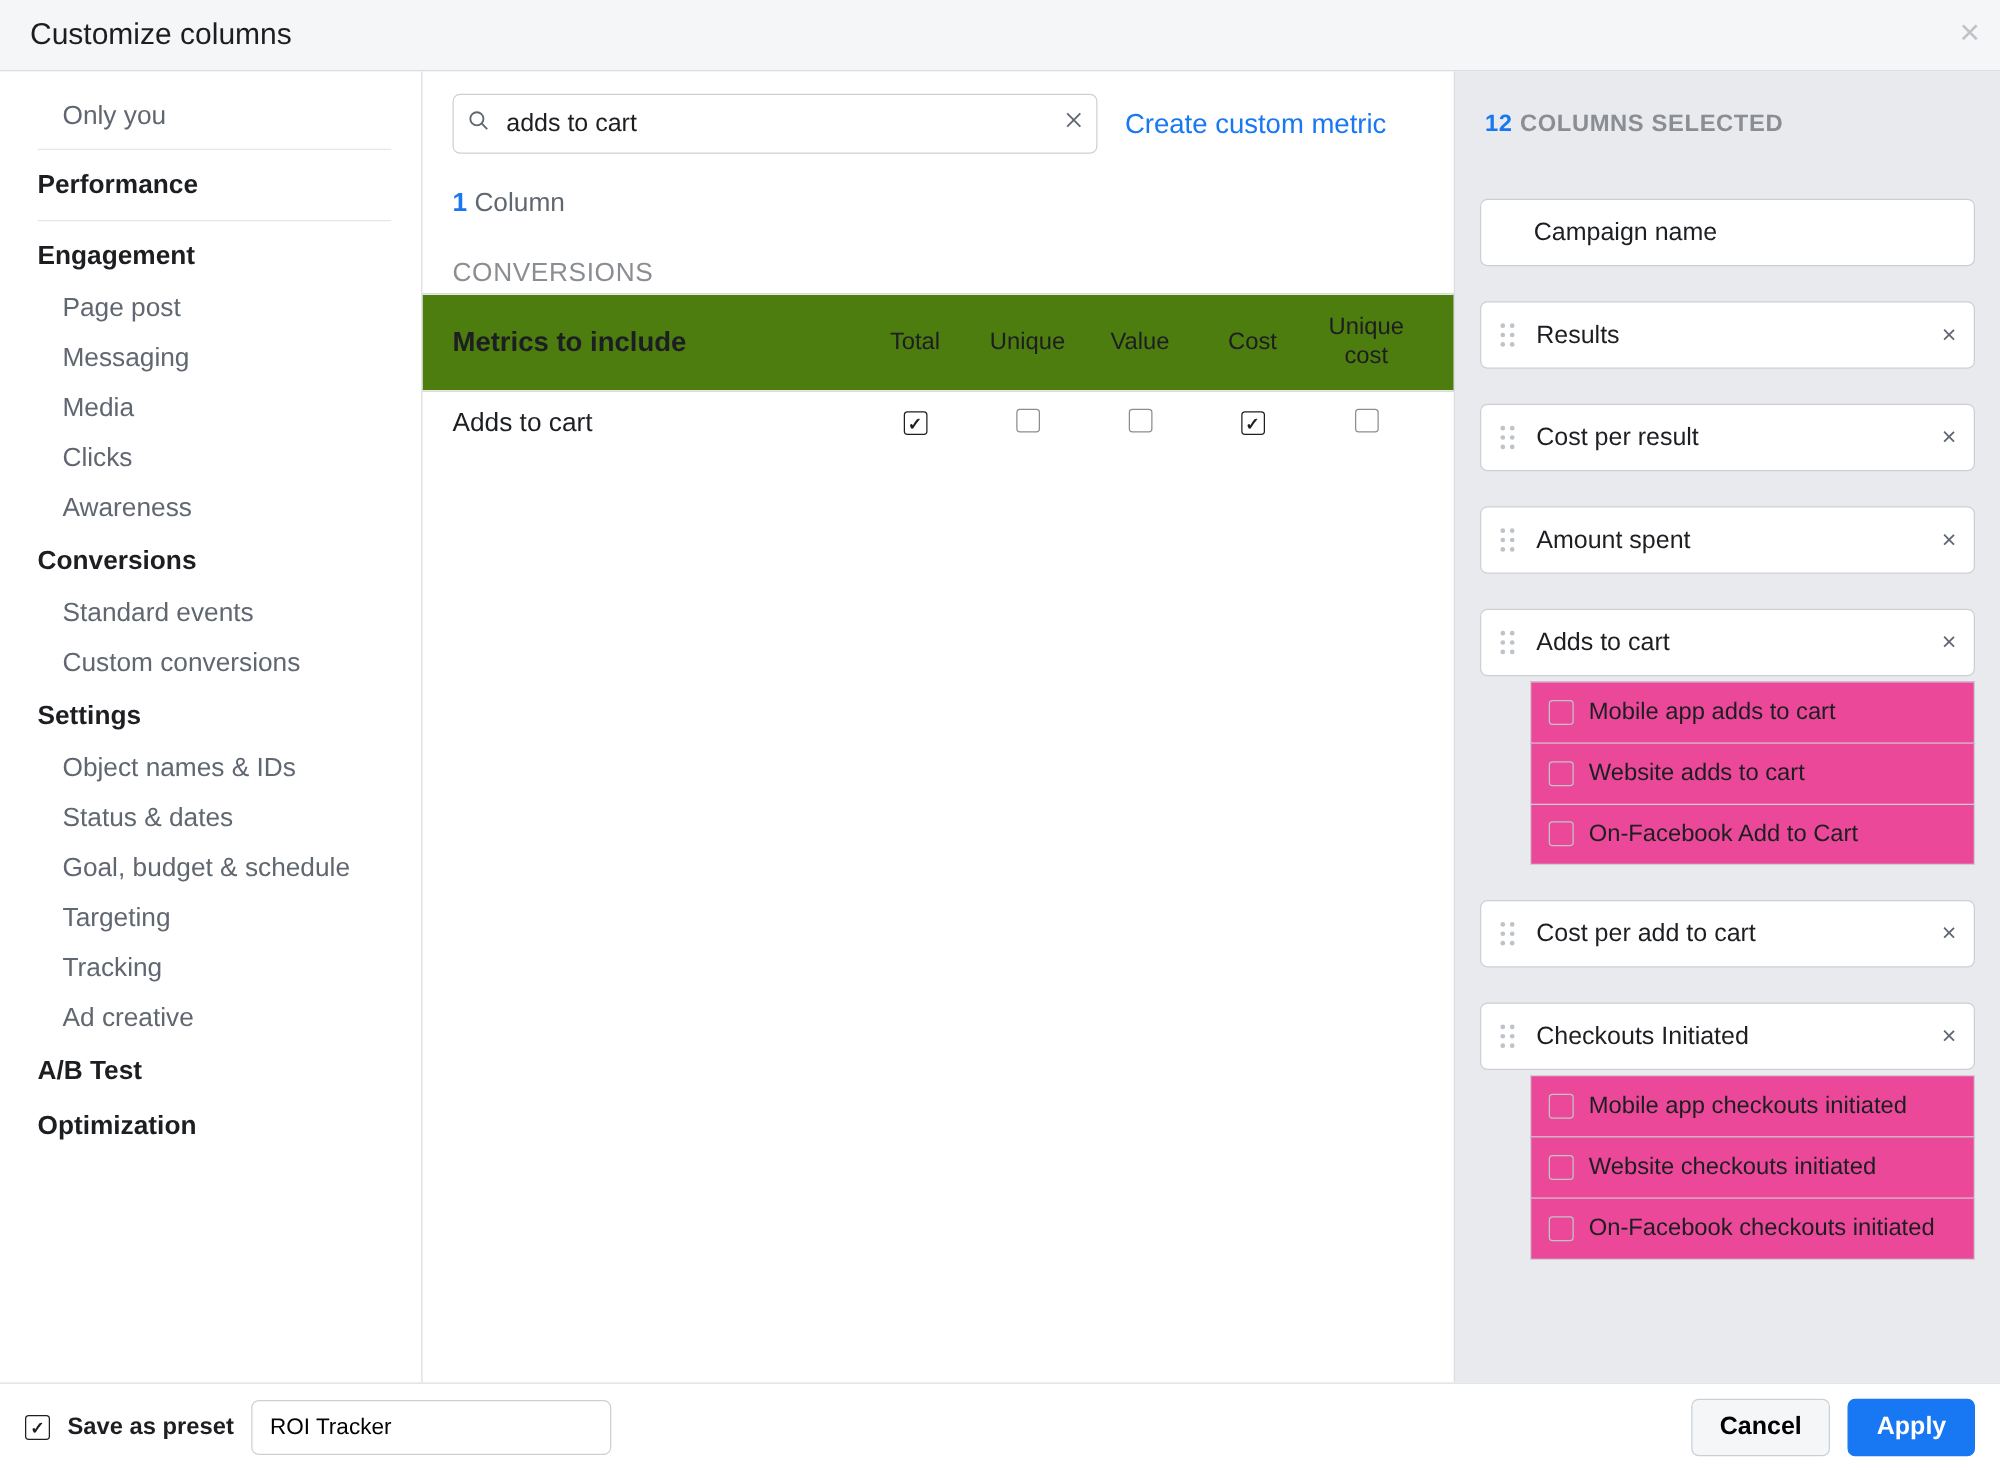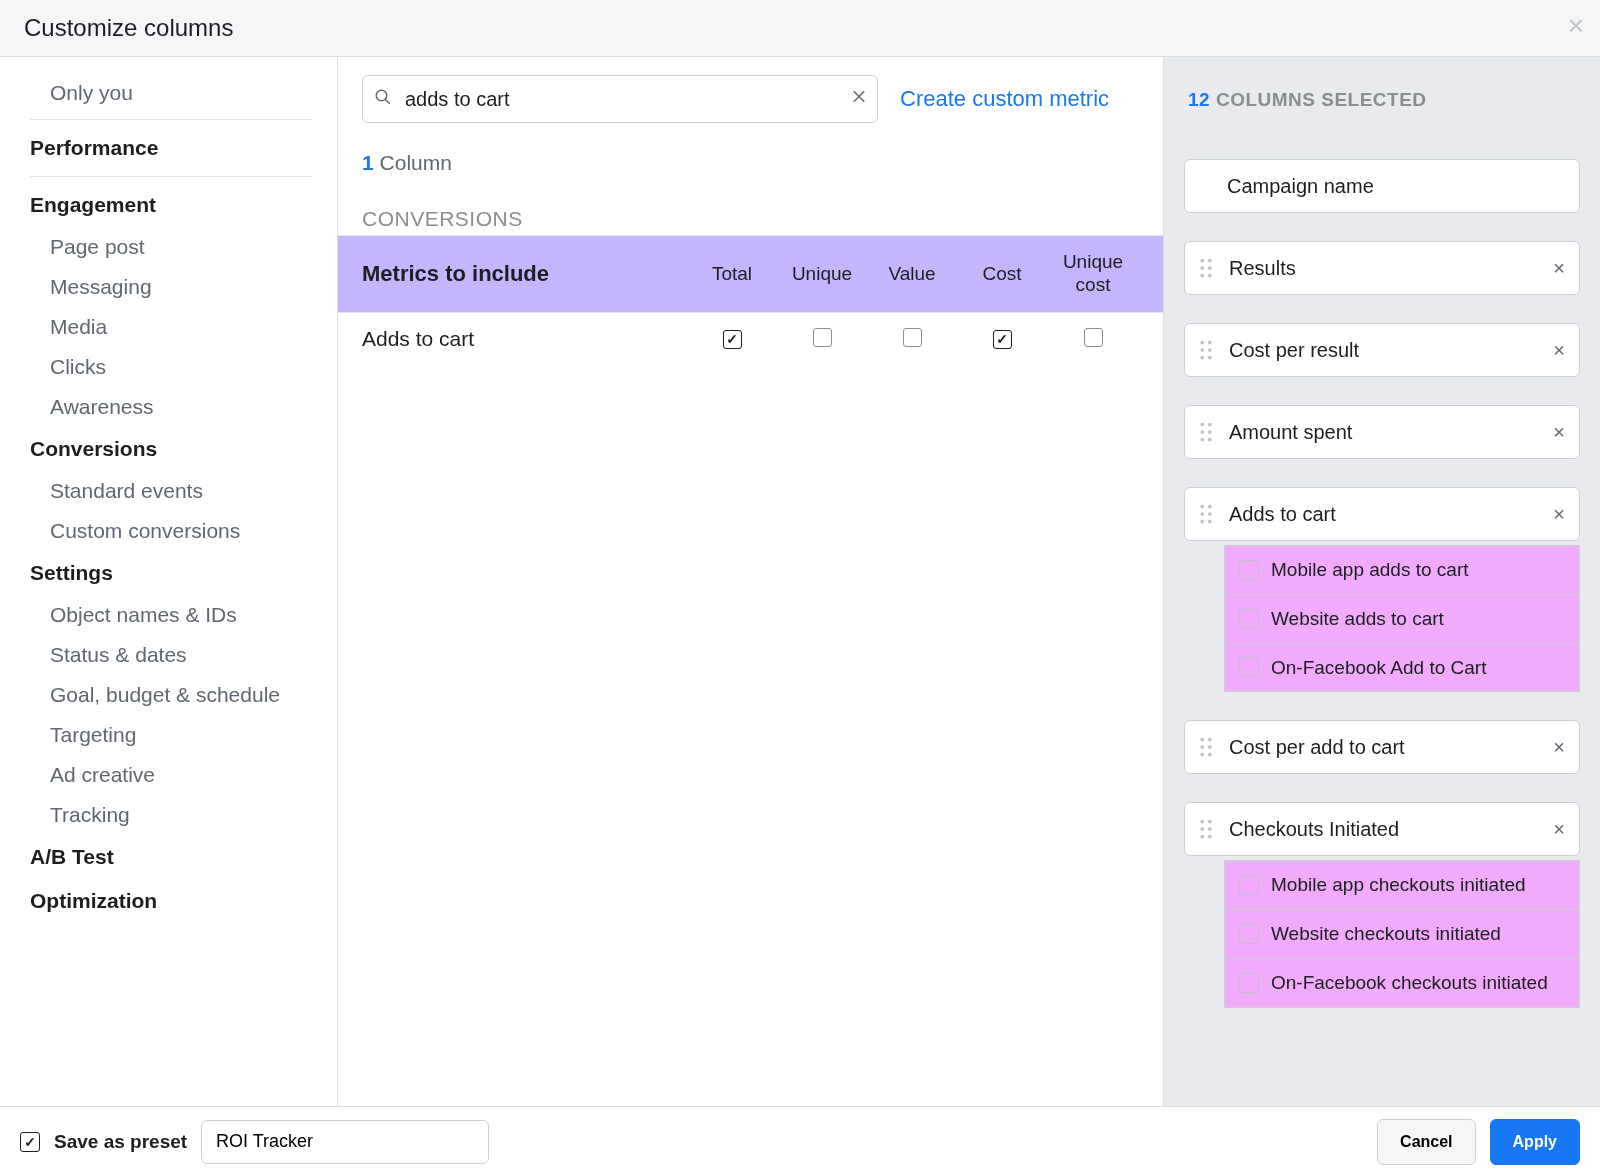"Metrics to include" .metrics-head { background: #c4b5fd -> #4d7c0f }
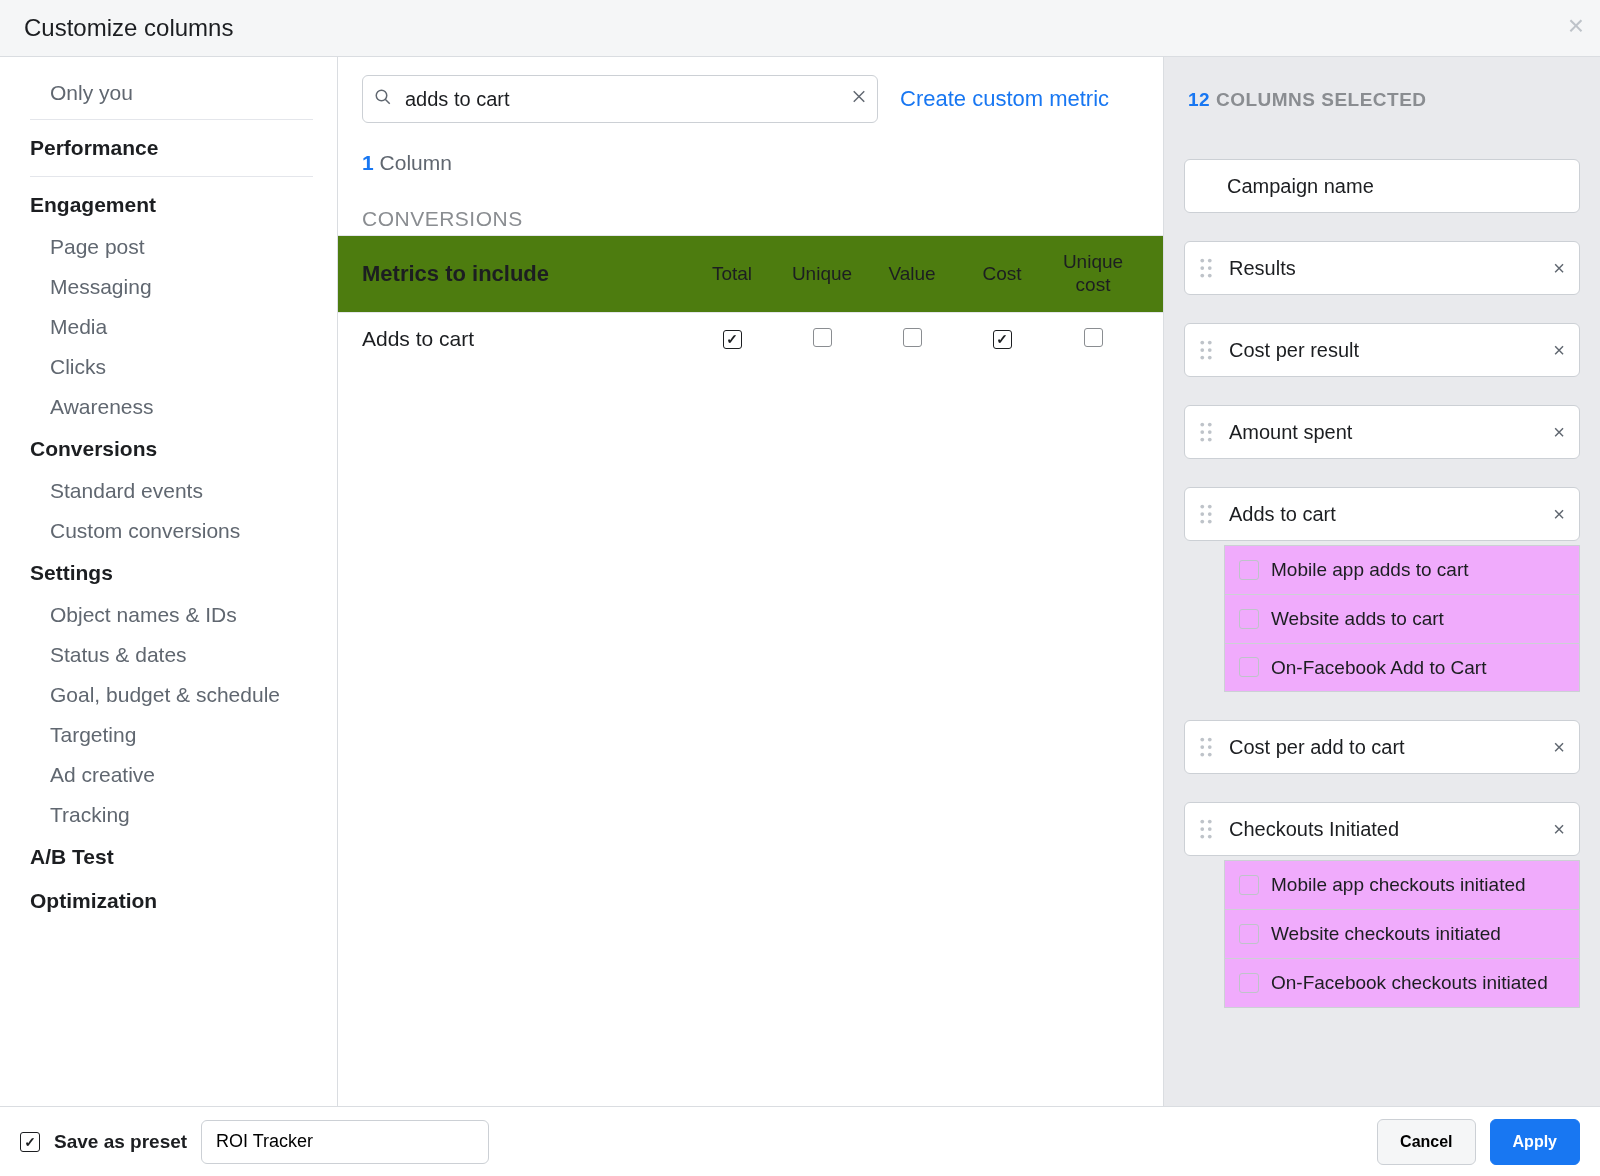"Mobile app adds to cart" .sel-sub { background: #f0abfc -> #ec4899 }
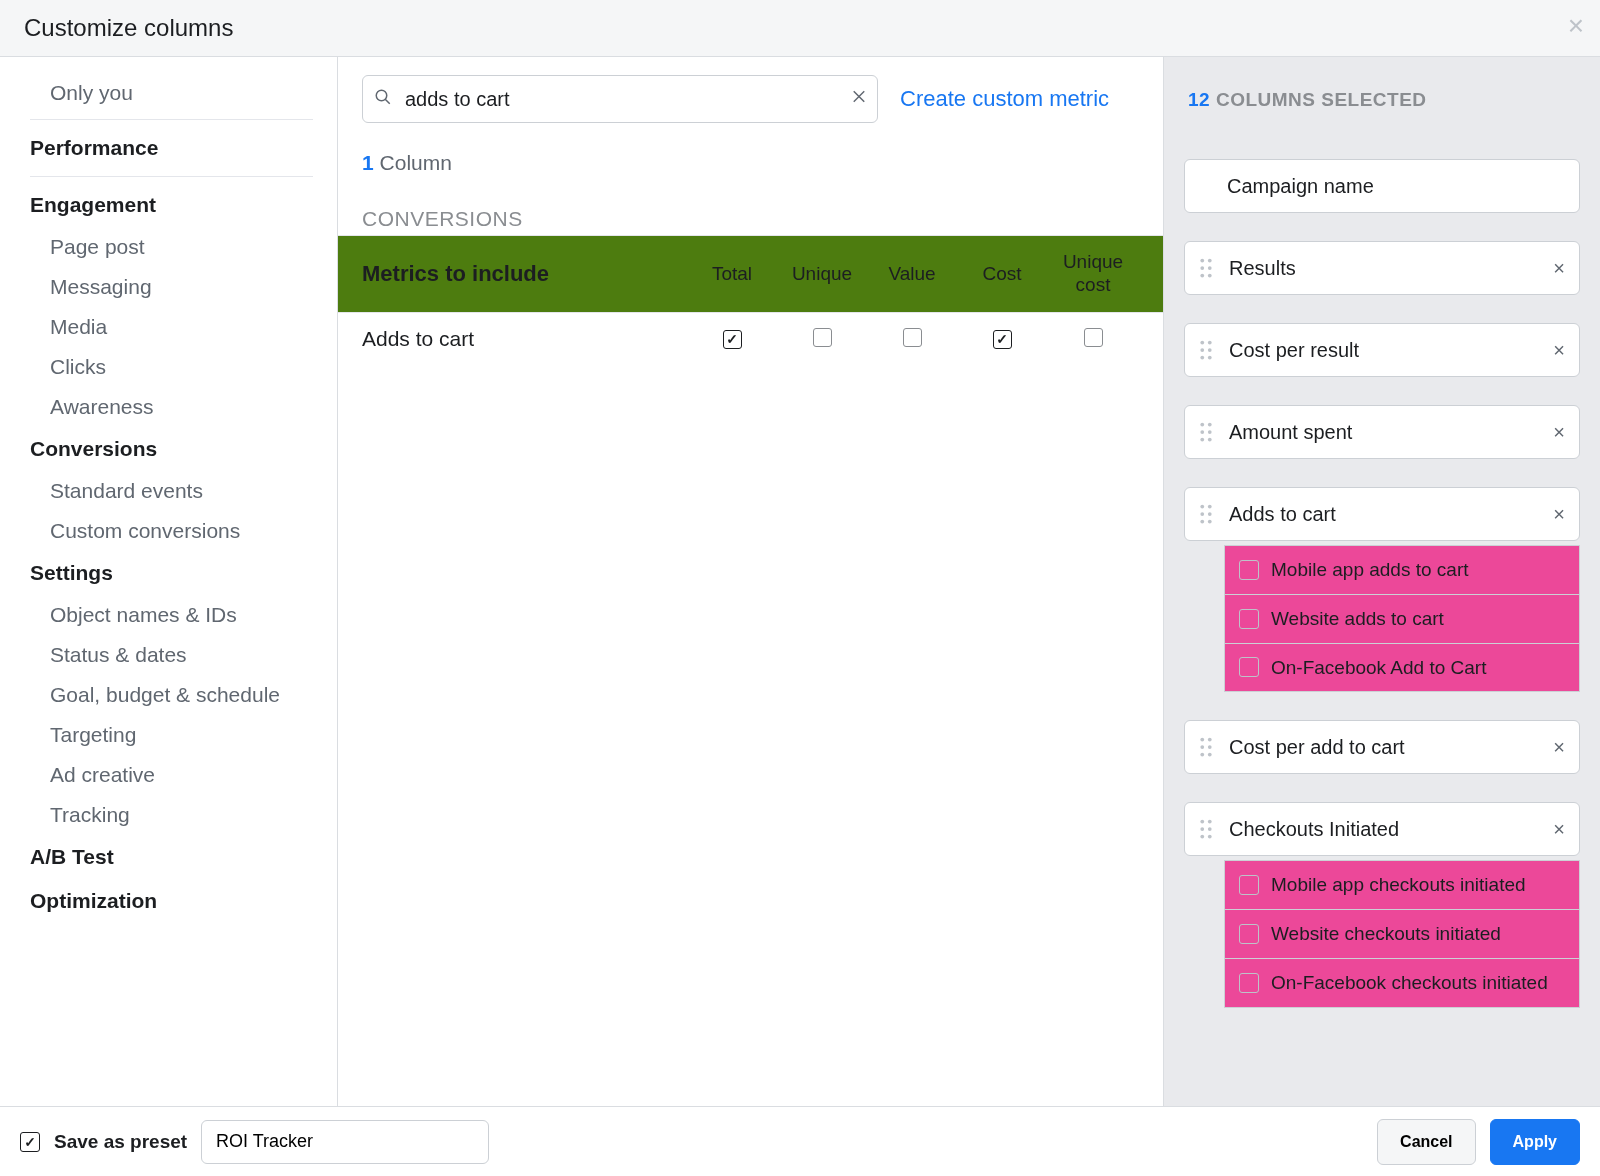"Ad creative" div.sb-item { order: before "Tracking" -> after "Tracking" }
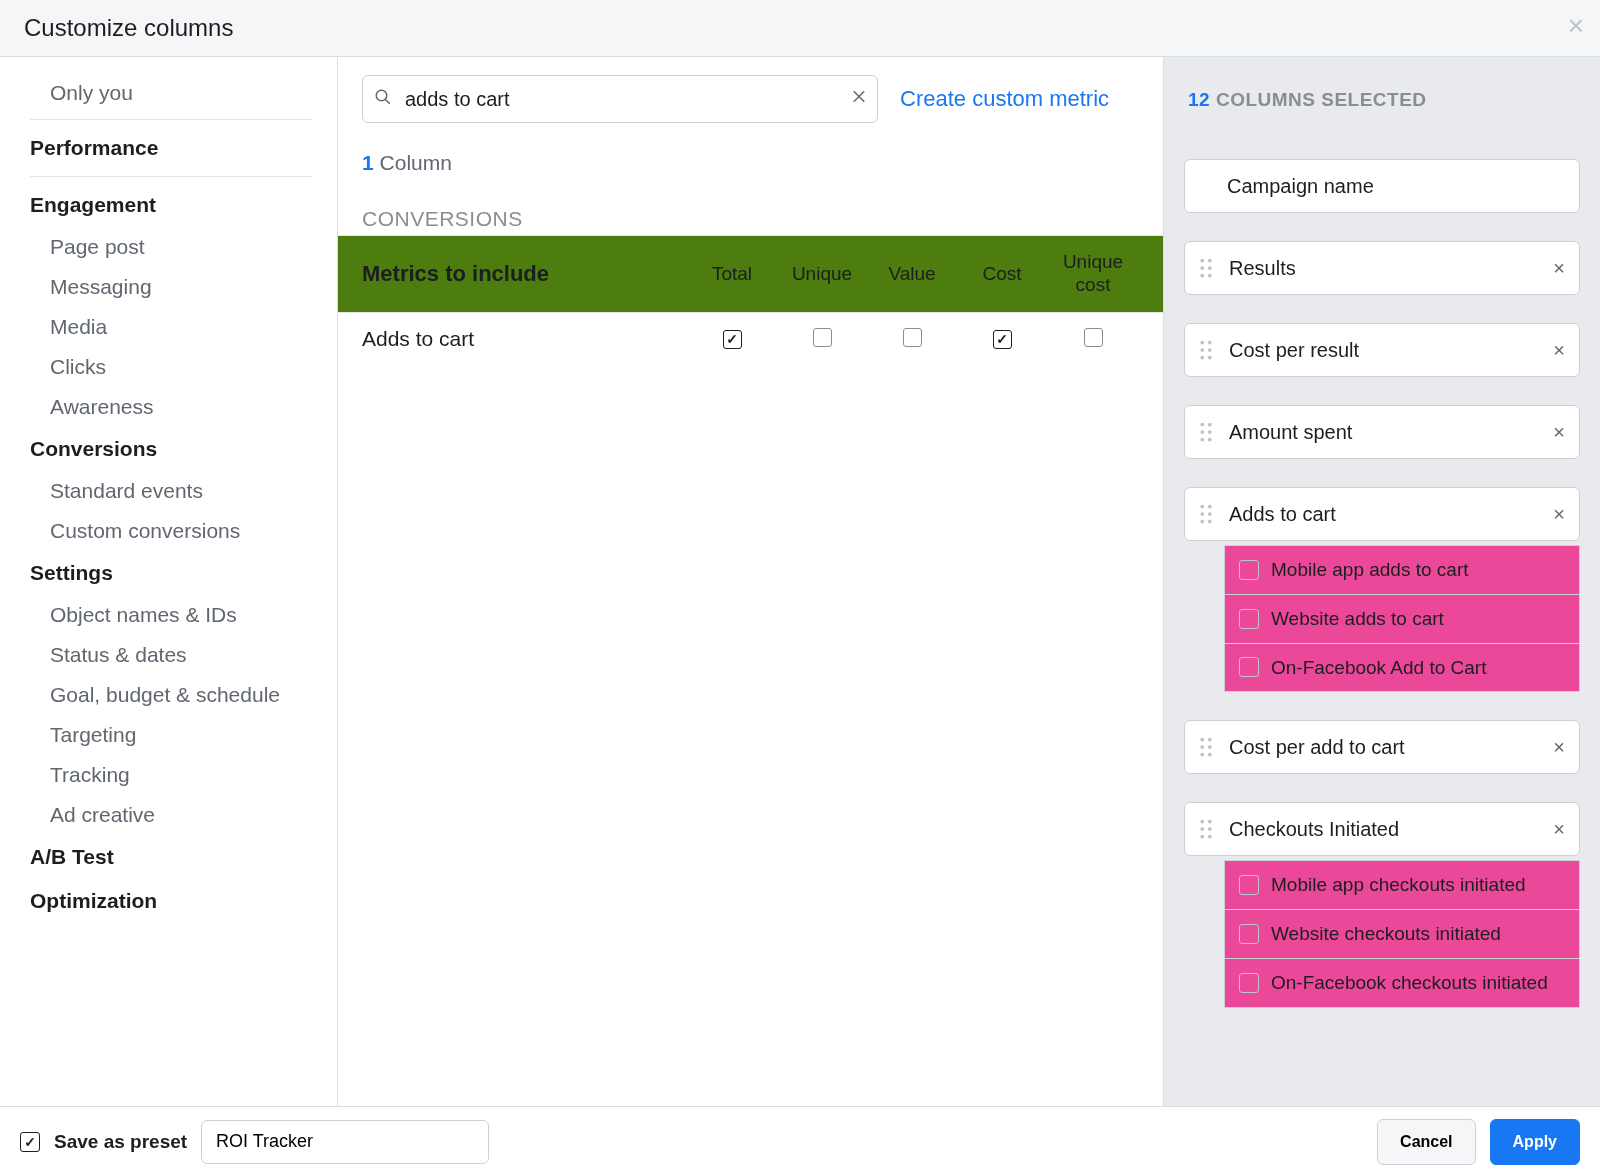"Cancel" .btn { font-size: 16px -> 20px }
